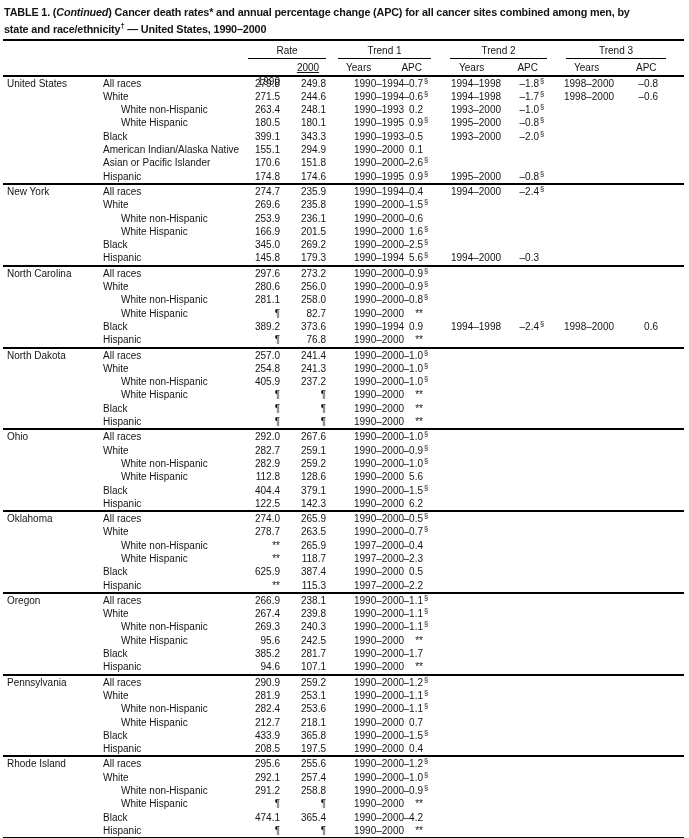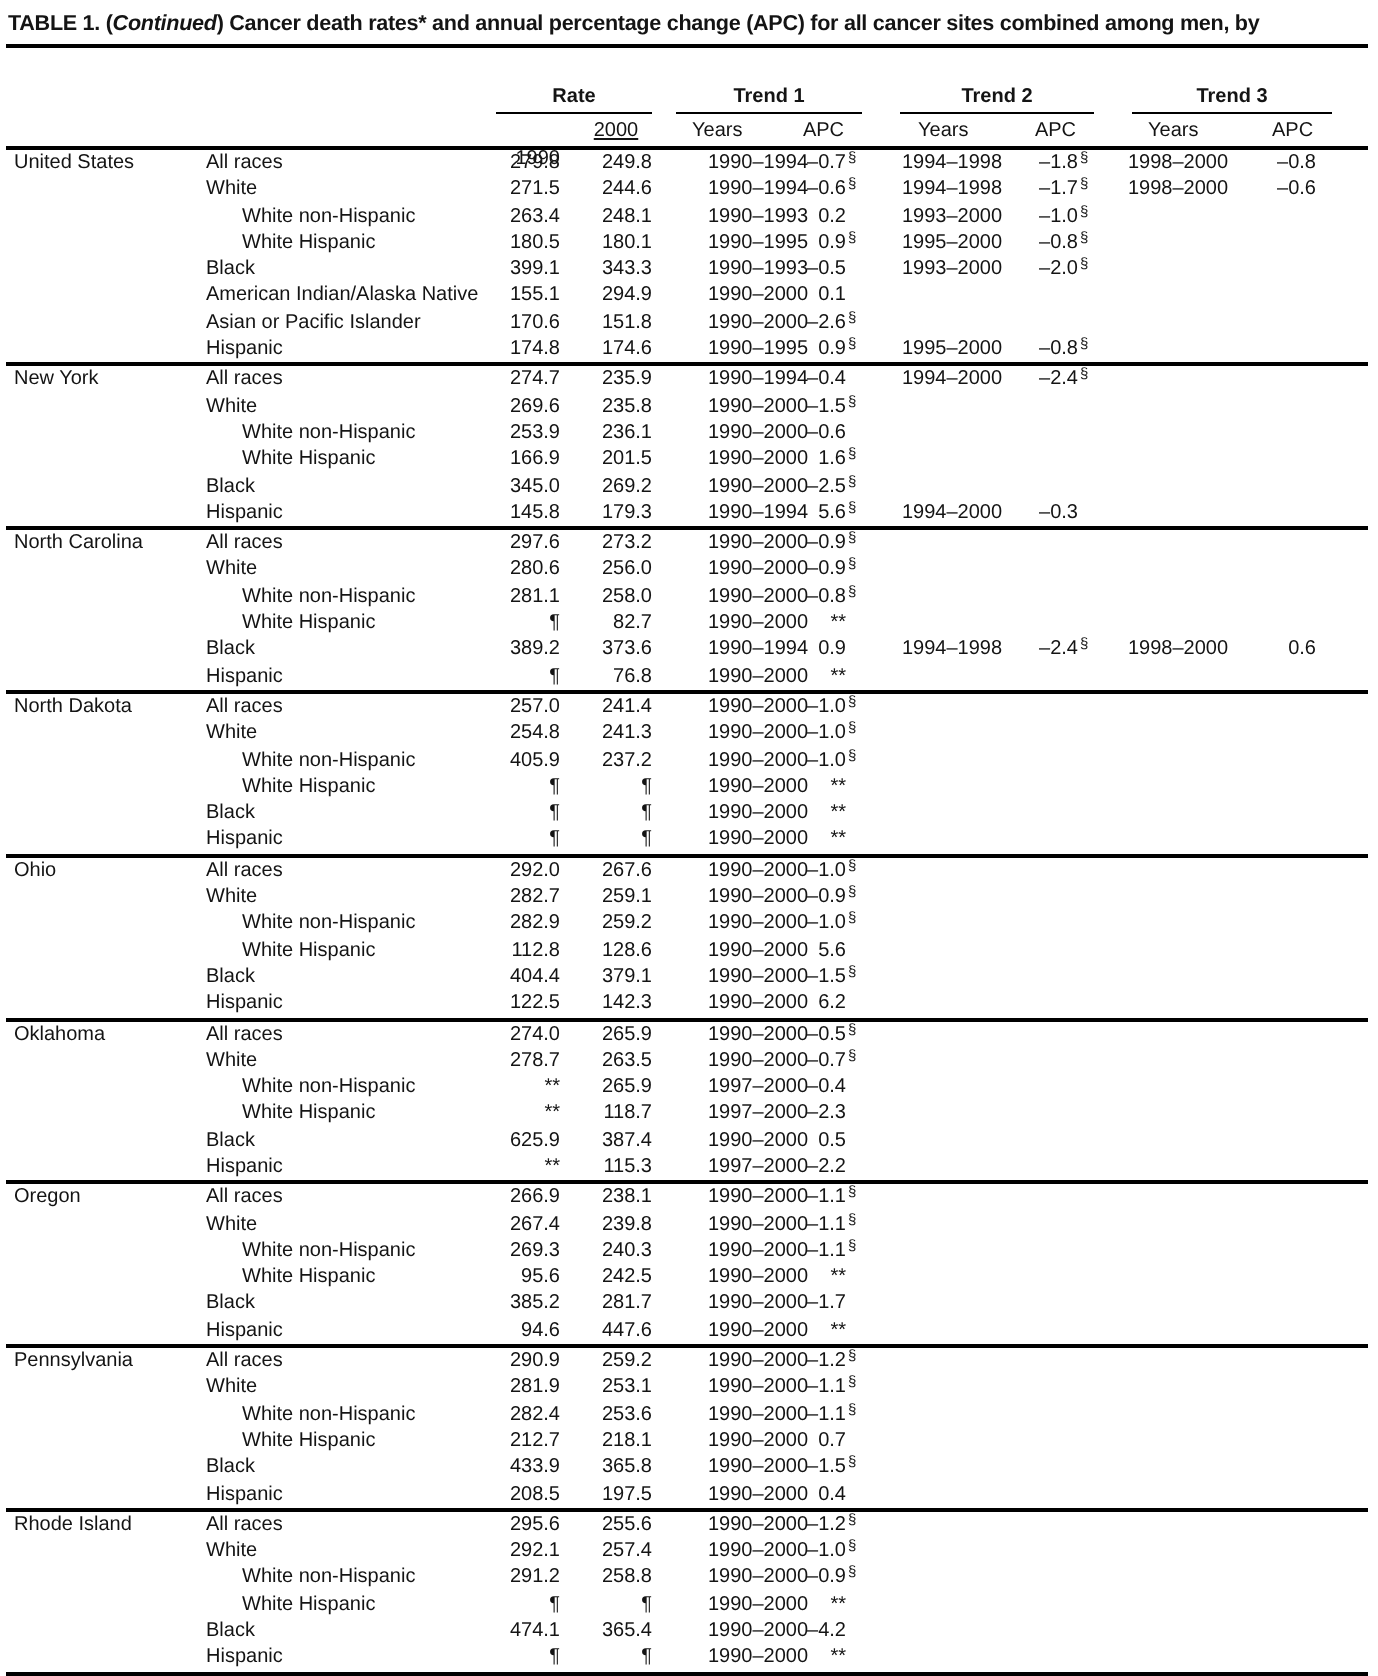"state and race/ethnicity† — United" div.title-line { html: none -> <div><span>state and race/ethnicity</span><sup>†</sup><span> — United States, 1990–2000</span></div> }
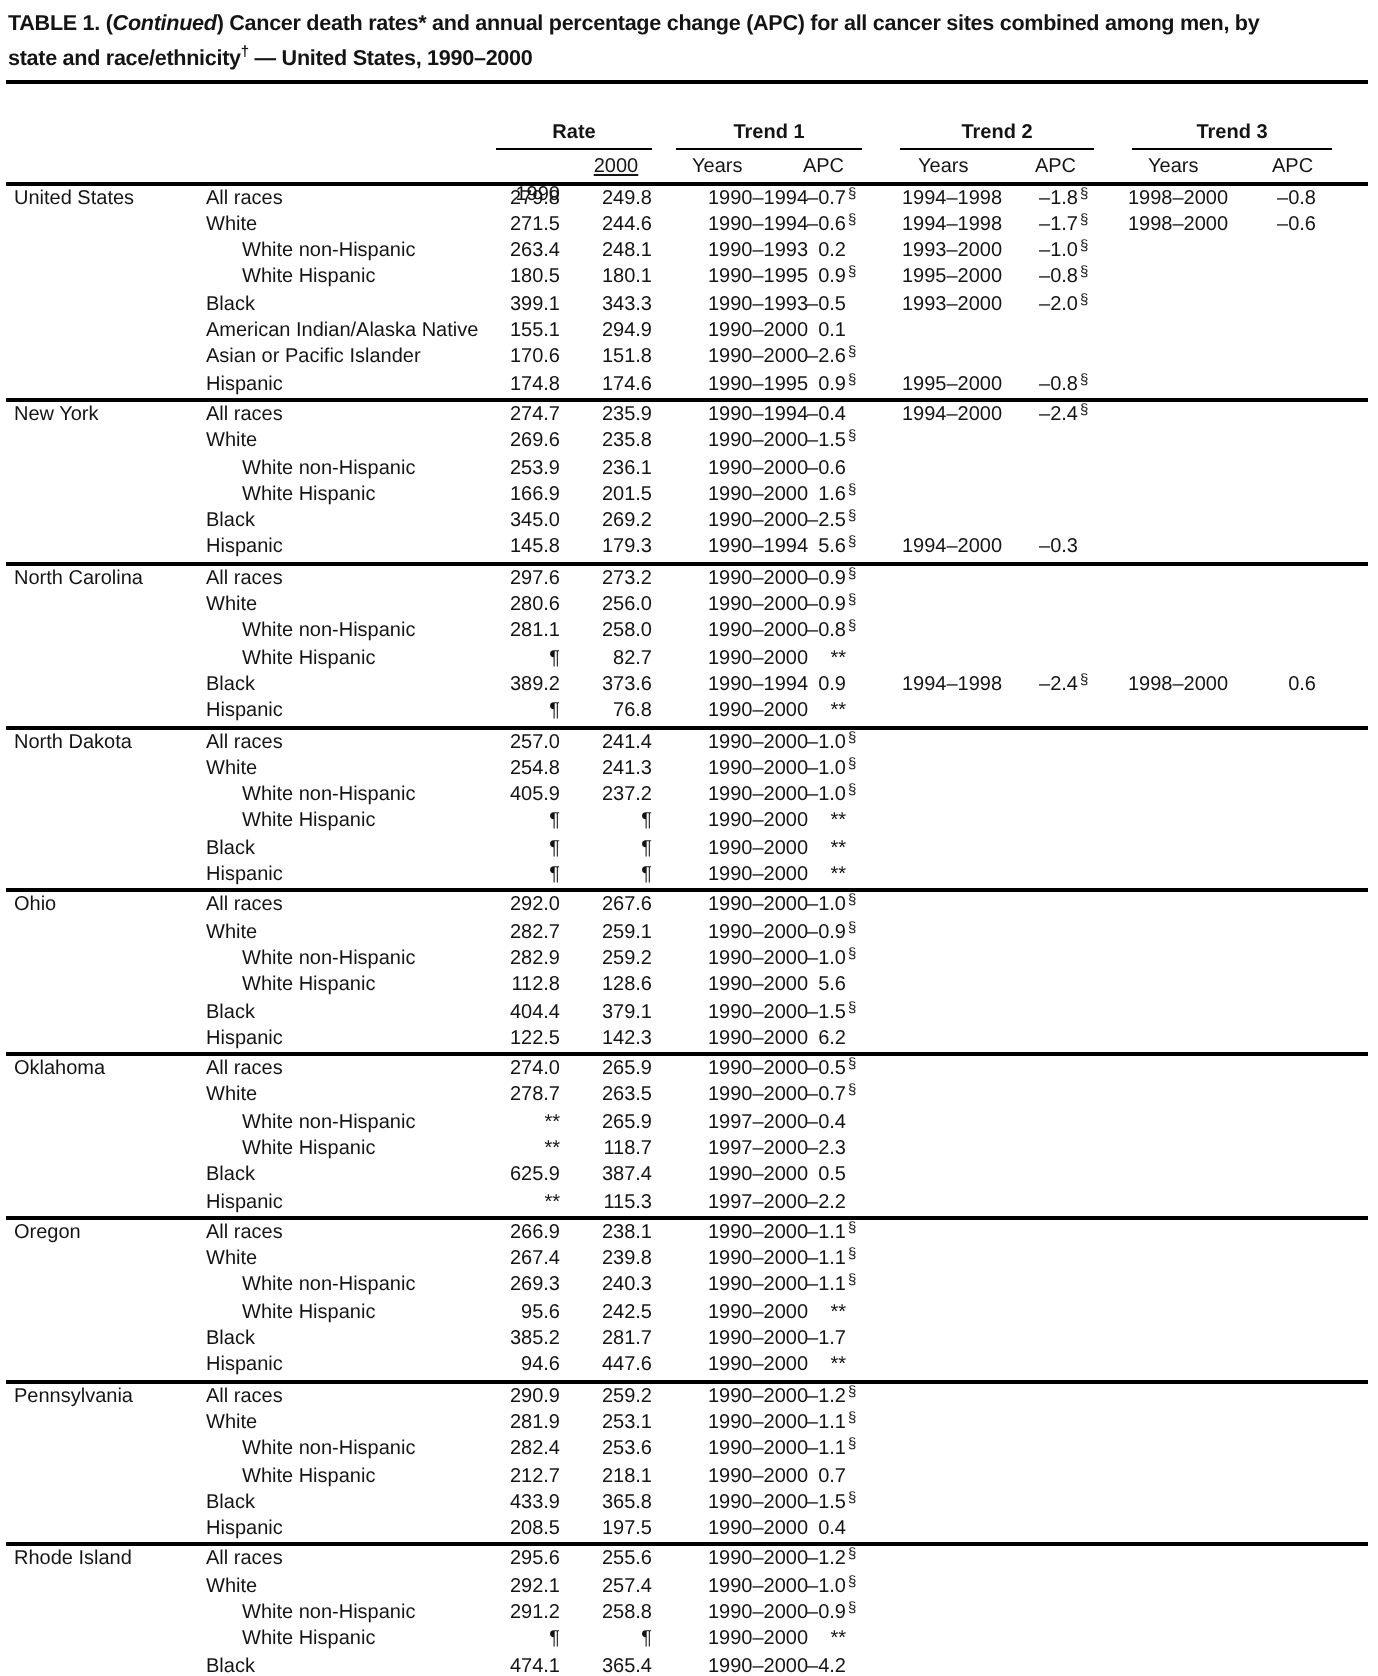"Rate" .hgroups { font-weight: bold -> none; margin-top: 16px -> 1px }
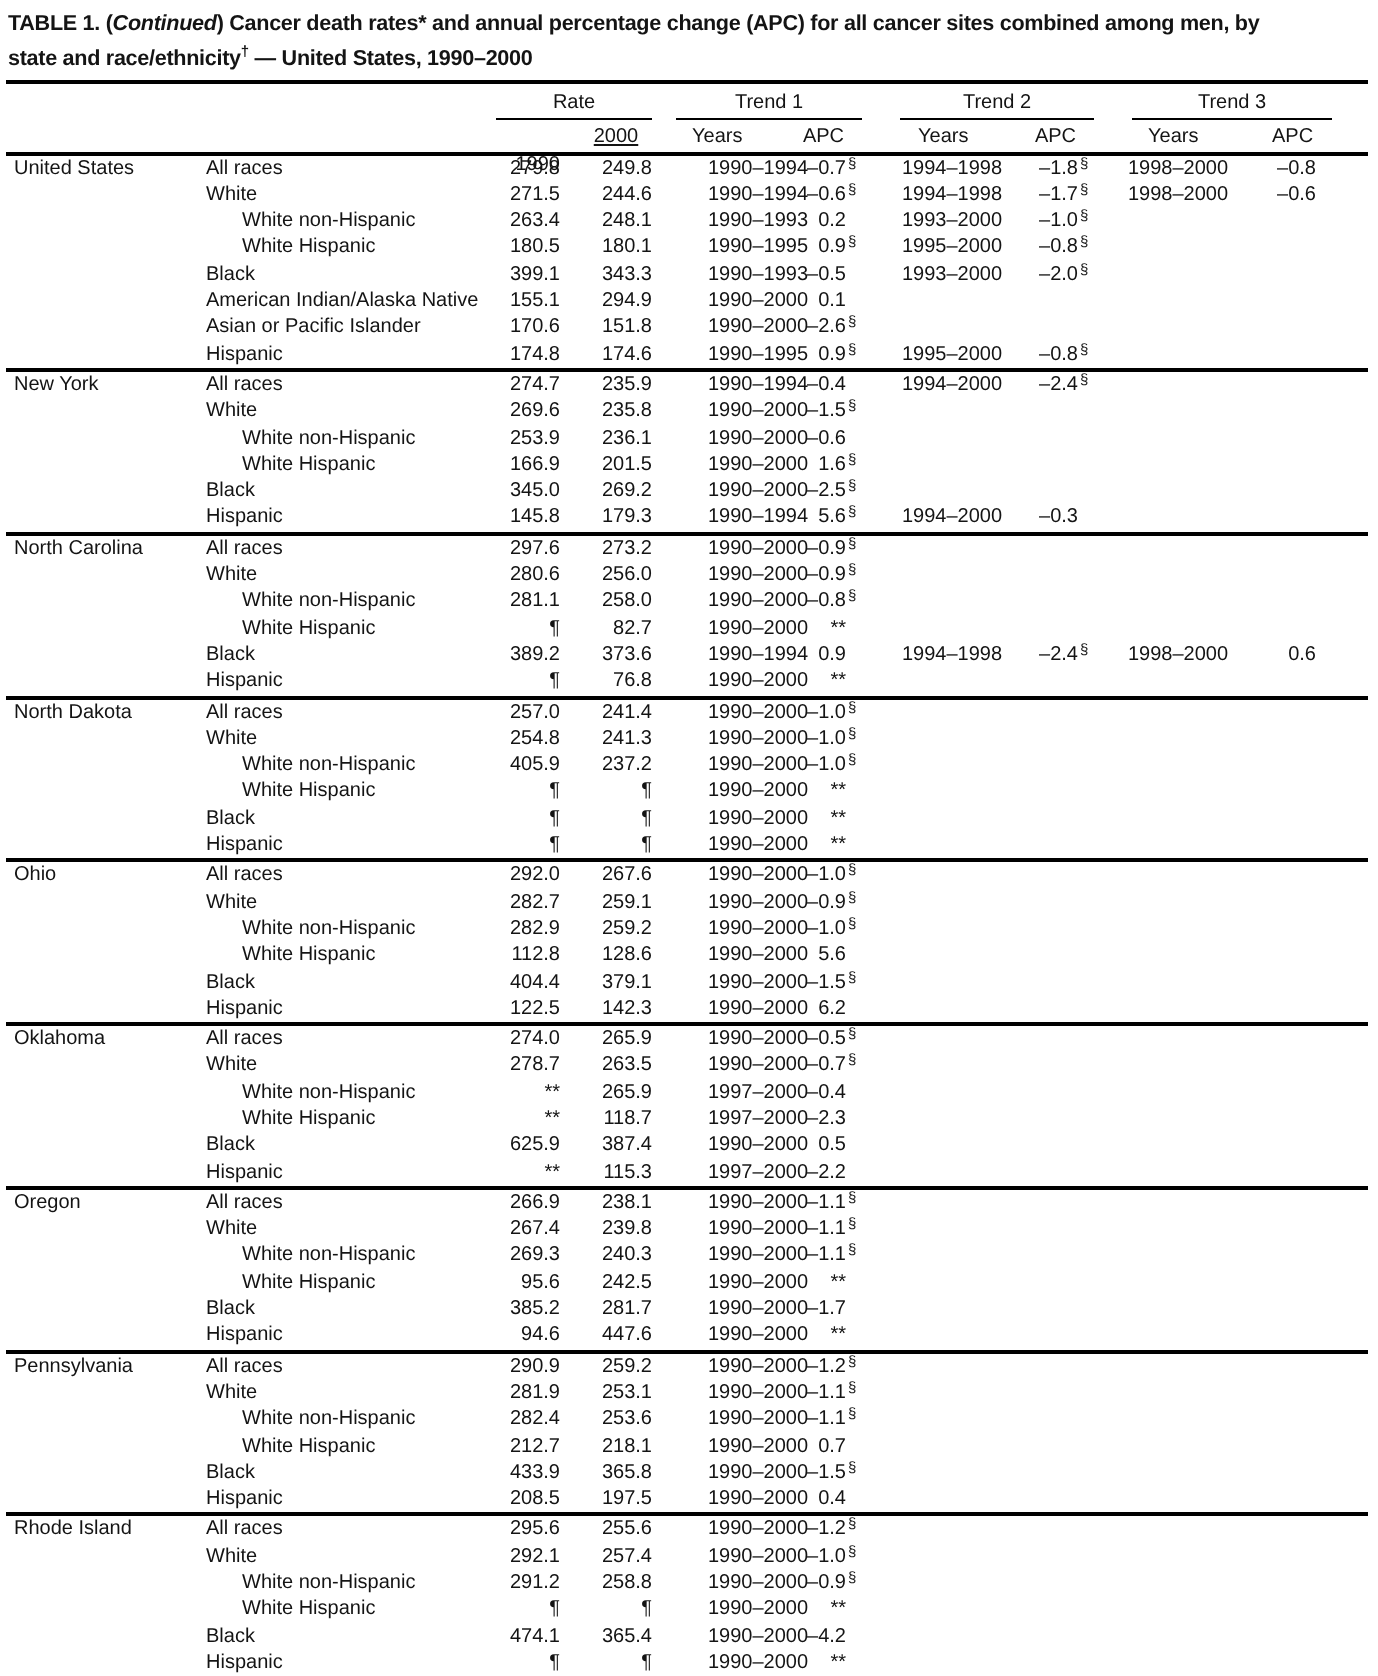"447.6" div.num { text: 447.6 -> 107.1 }
